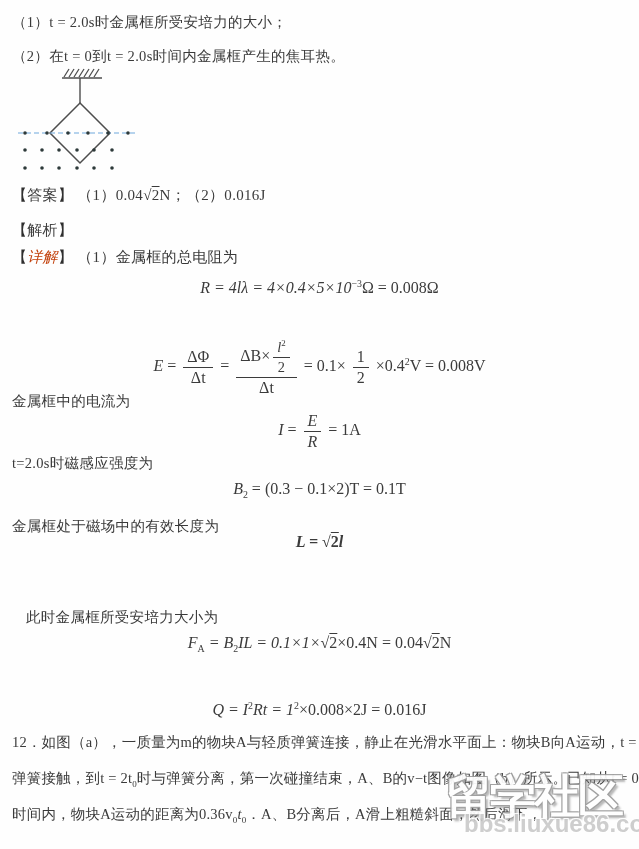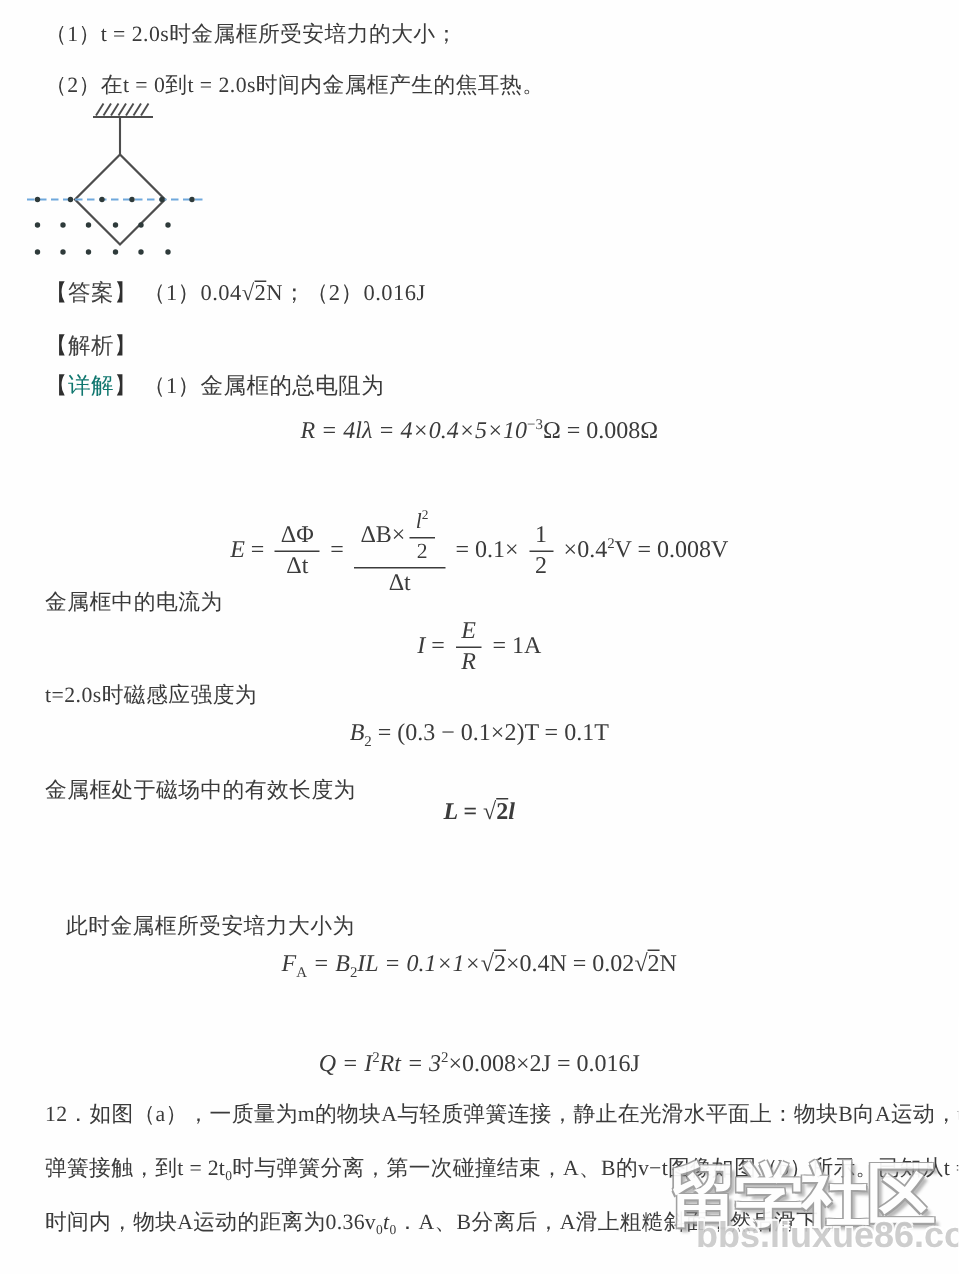"（1）t = 2.0s时金属框所受安培力的大小；" .line { left: 30px -> 12px }
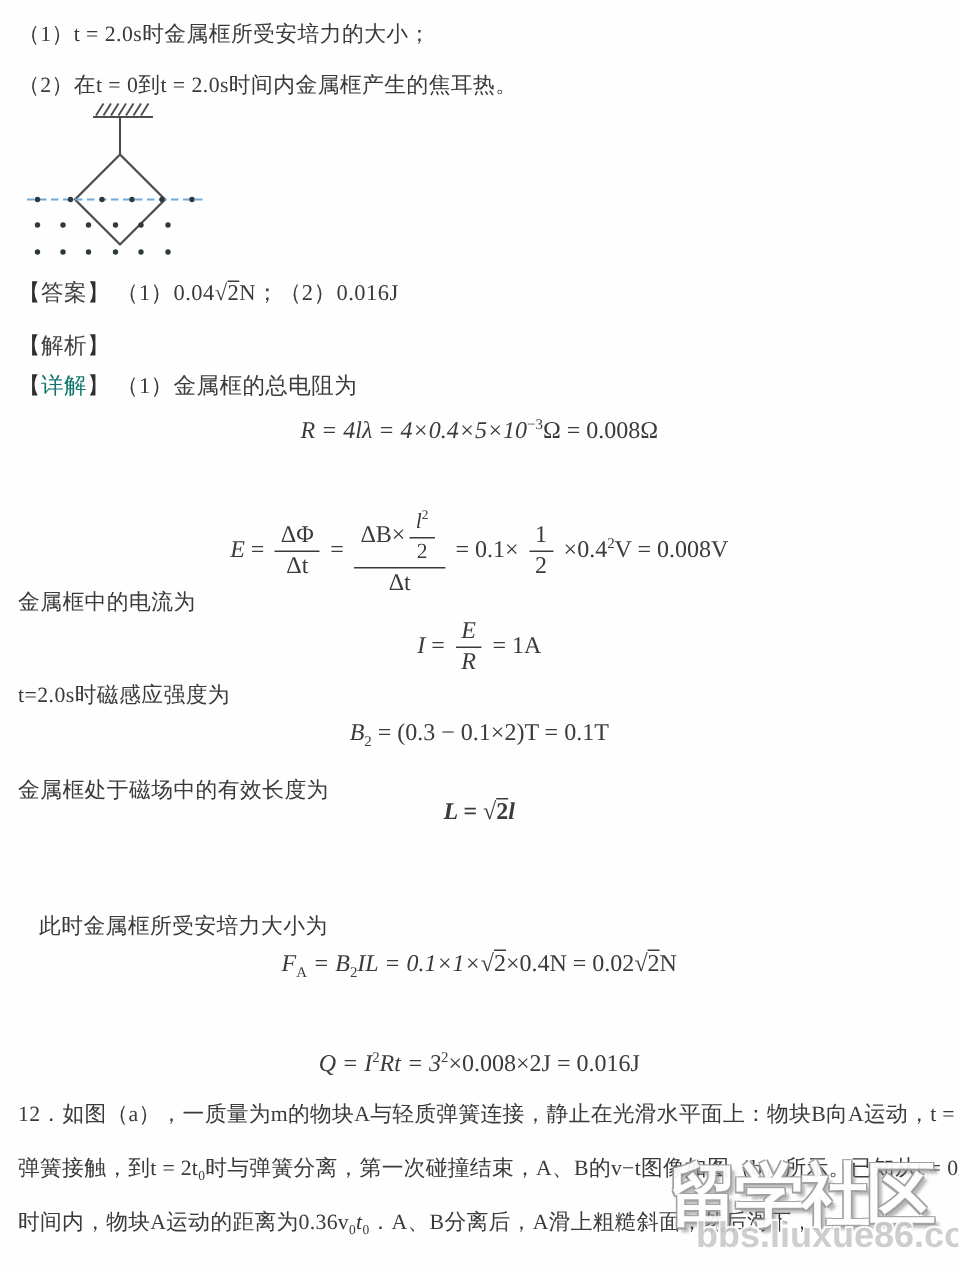"详解" .label-blue { color: #0f766e -> #c2410c; font-style: none -> italic }
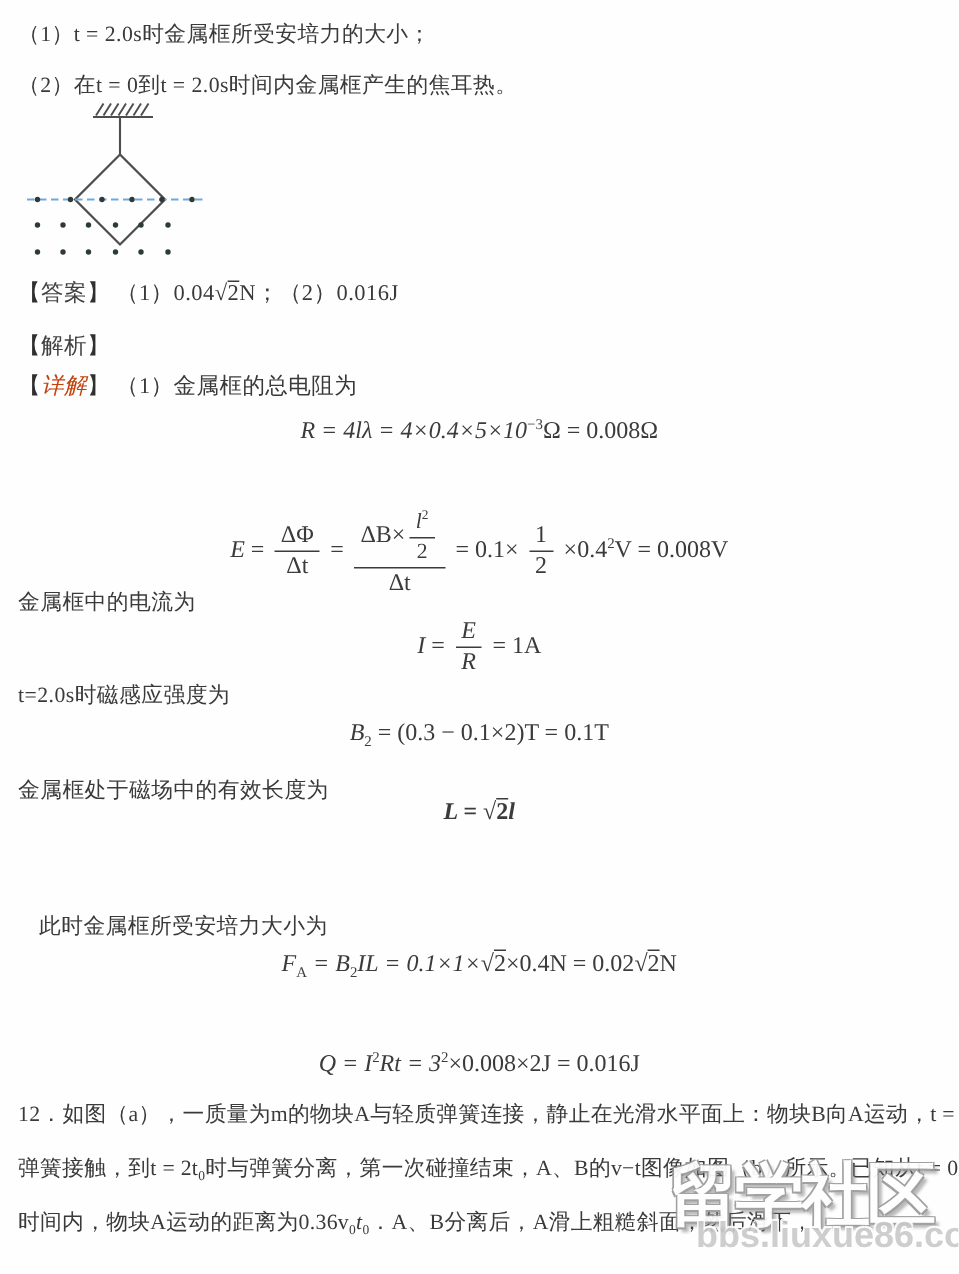"×0.4N = 0.02" span { text: 0.02 -> 0.04 }
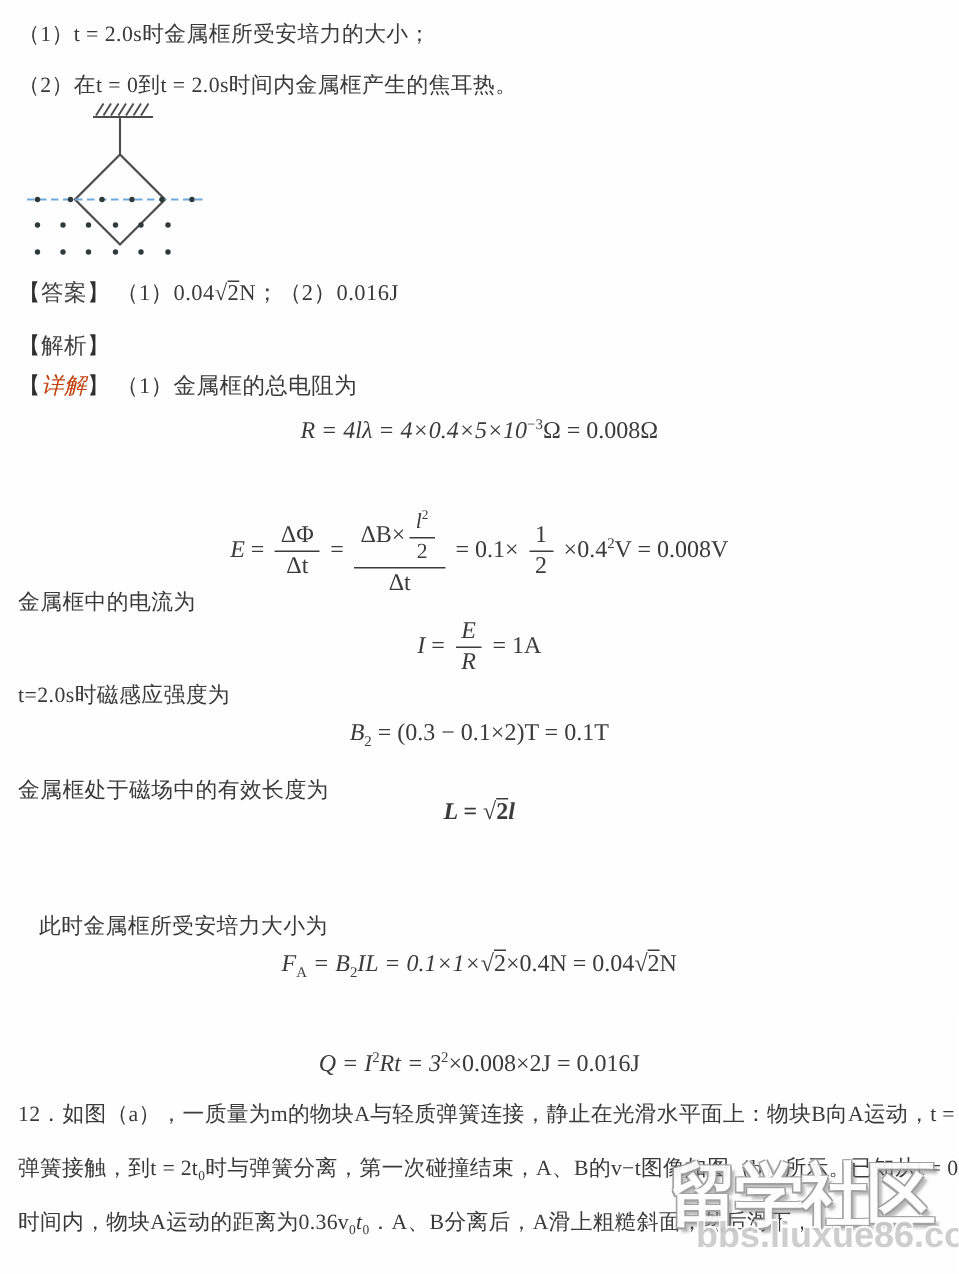"Rt = 3" span.var { text: 3 -> 1 }
